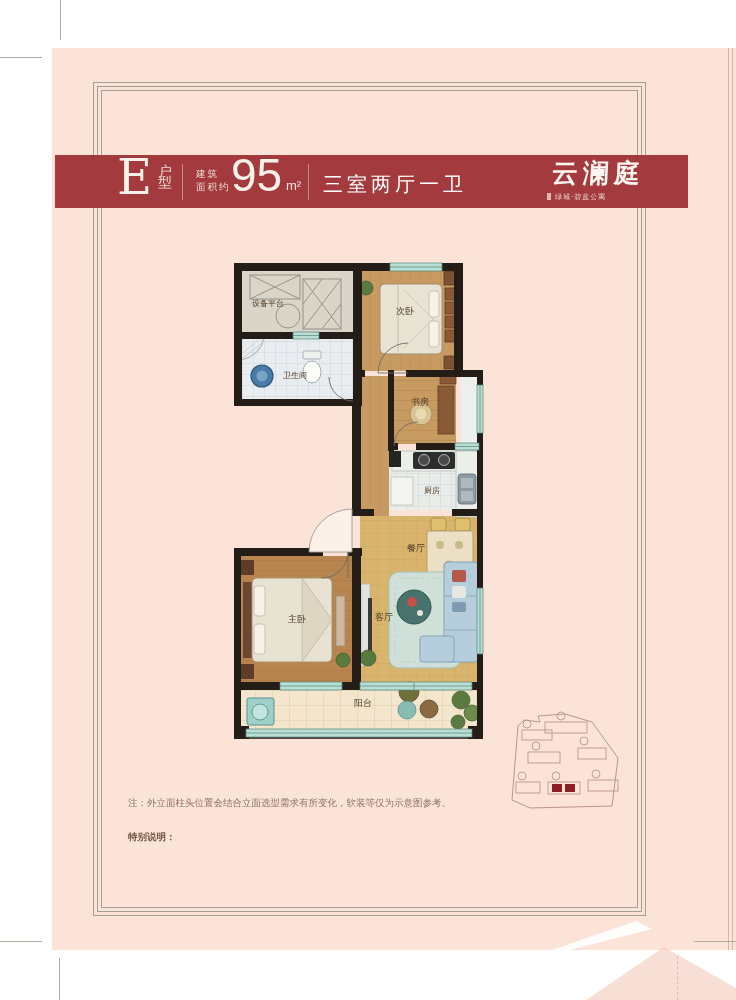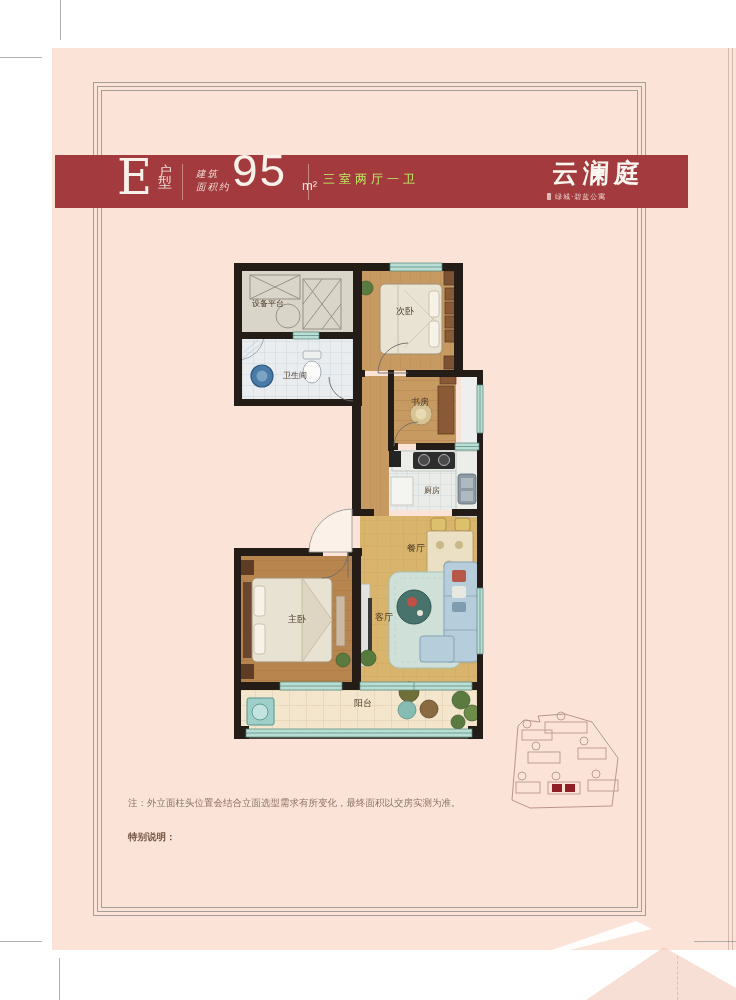"建筑" .area-label span { font-style: italic -> none }
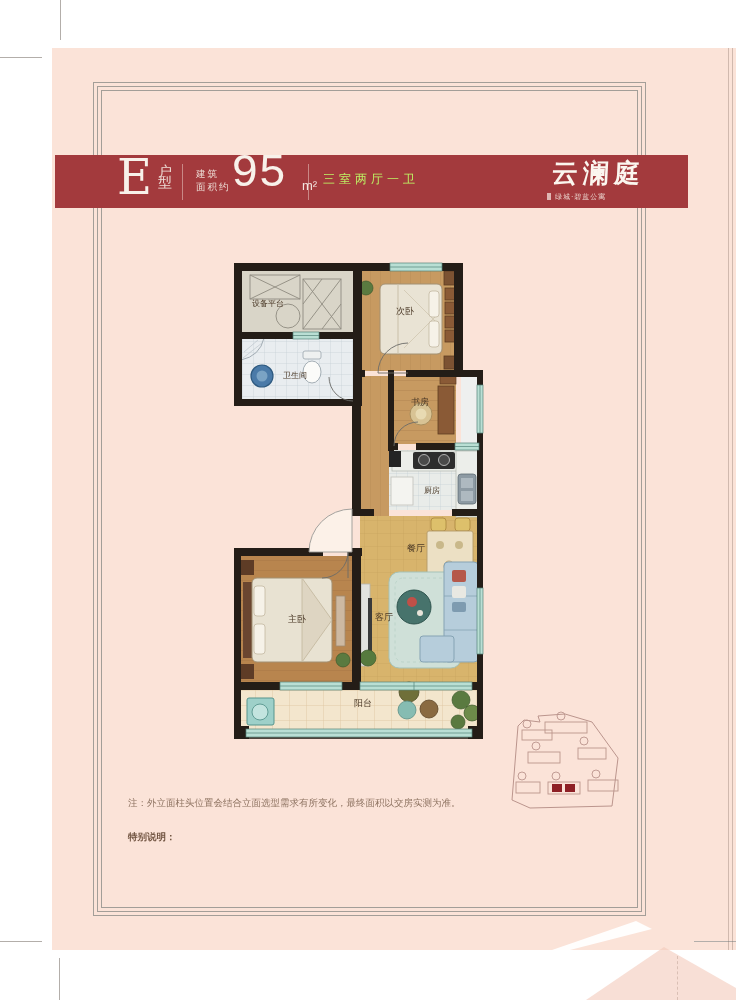"95" .area-value { font-family: Liberation Mono, monospace -> Liberation Sans, sans-serif }
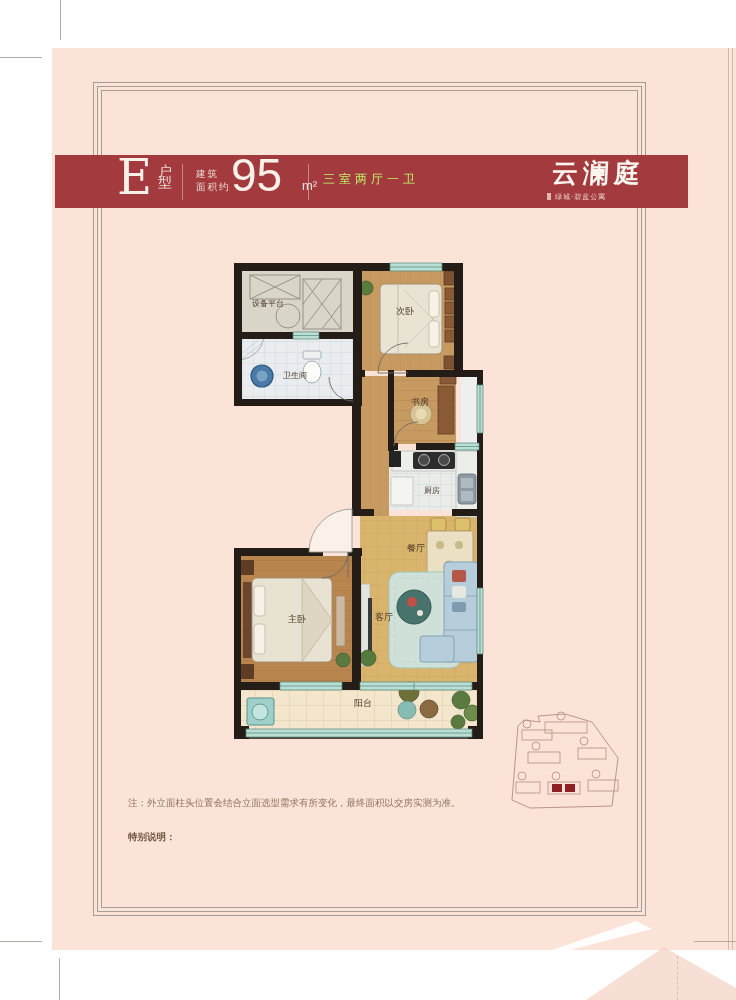"m²" .area-unit { margin-left: 16px -> none }
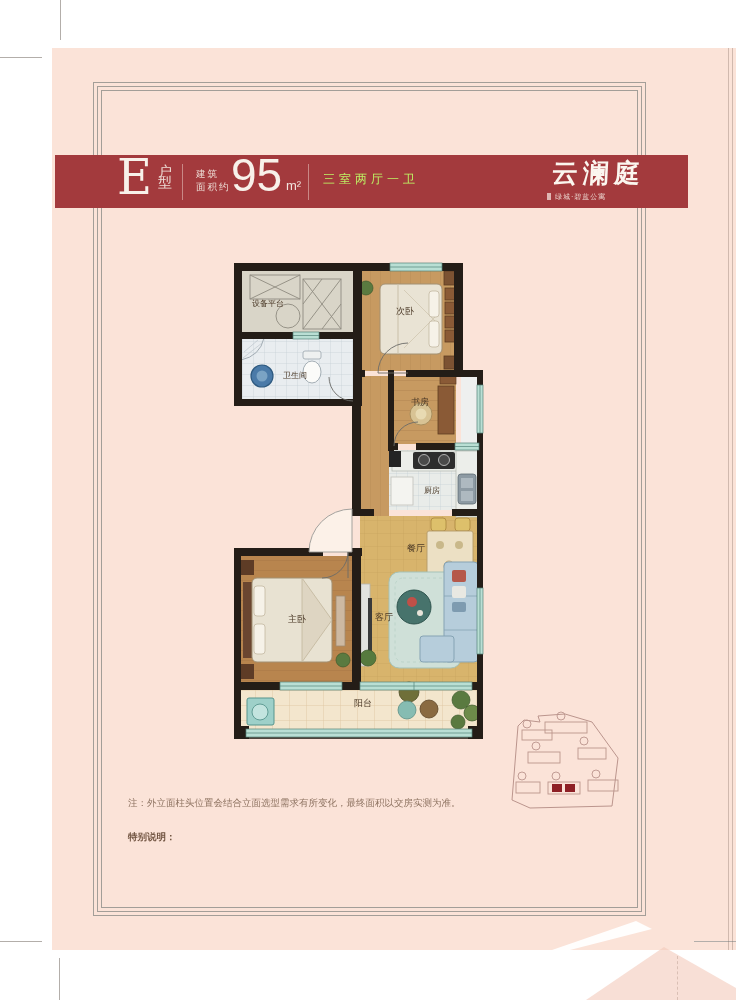"三室两厅一卫" .layout-text { color: #bef264 -> #ffffff; font-size: 12px -> 20px }
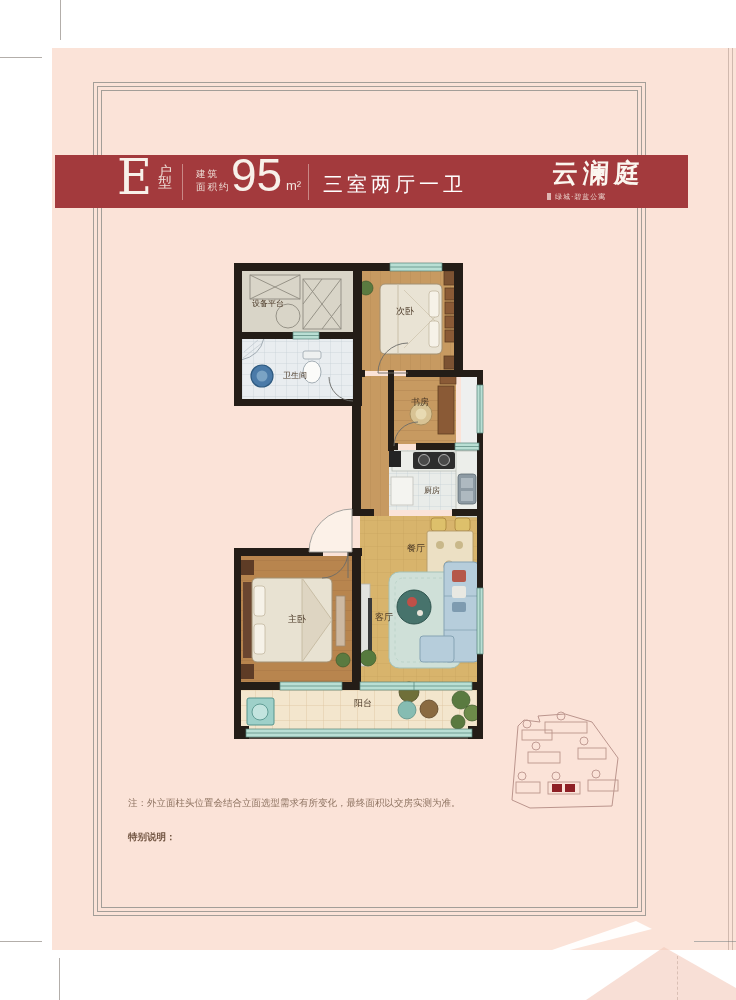"注：外立面柱头位置会结合立面选型需求有所变化，最终面积以交房实测为准。" div.note1 { text: 最终面积以交房实测为准 -> 软装等仅为示意图参考 }
